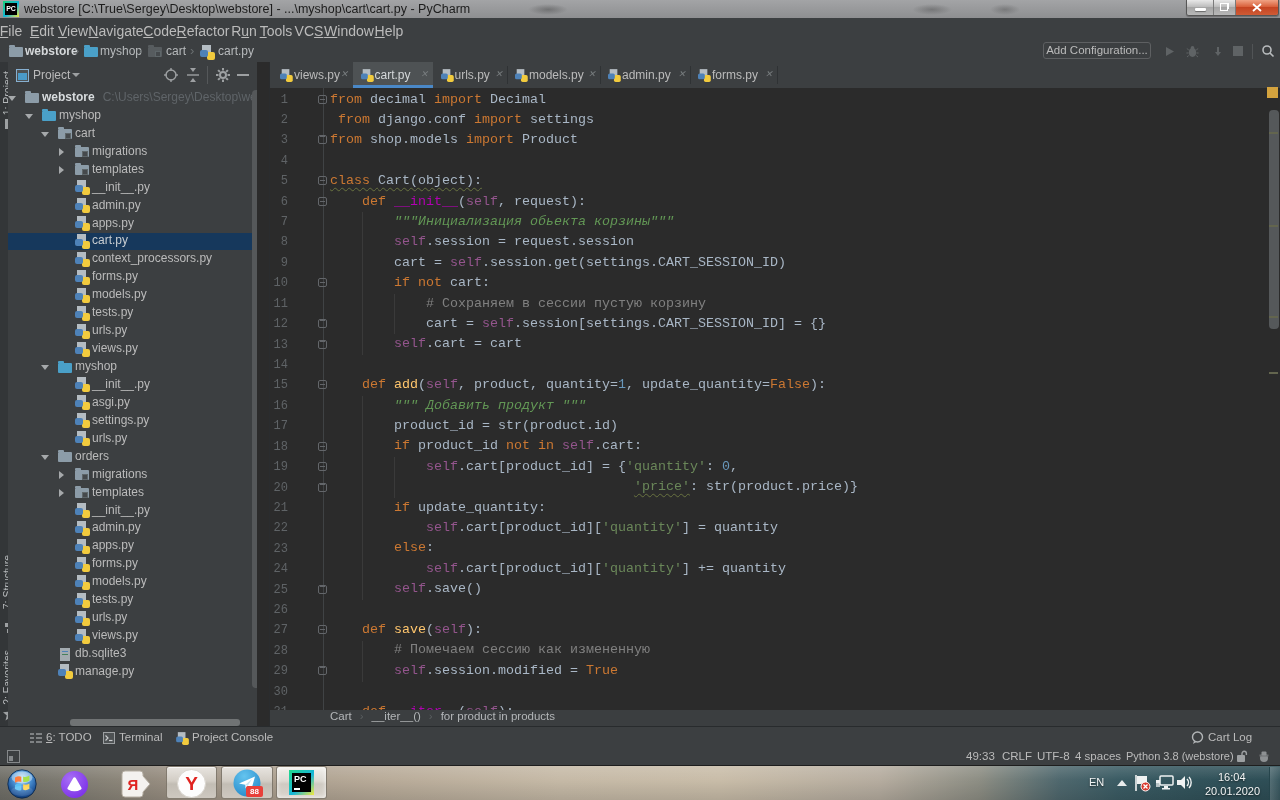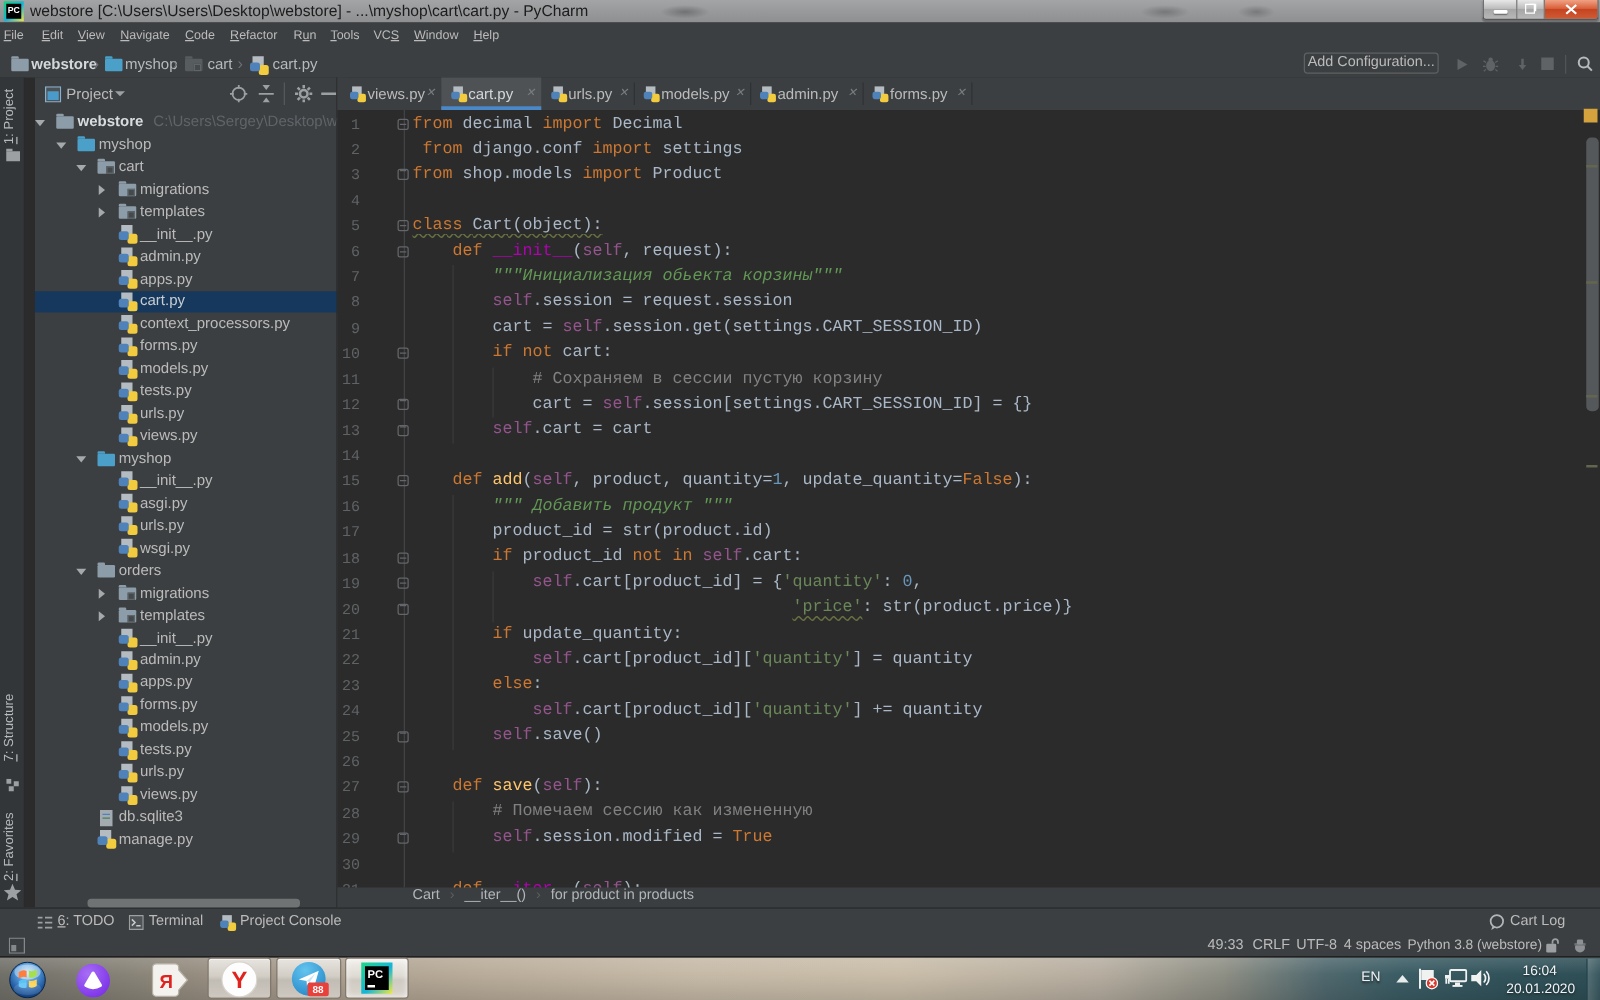"webstore [C:\Users\Users\Desktop\webstore] -" div { text: Users\Users -> True\Sergey }
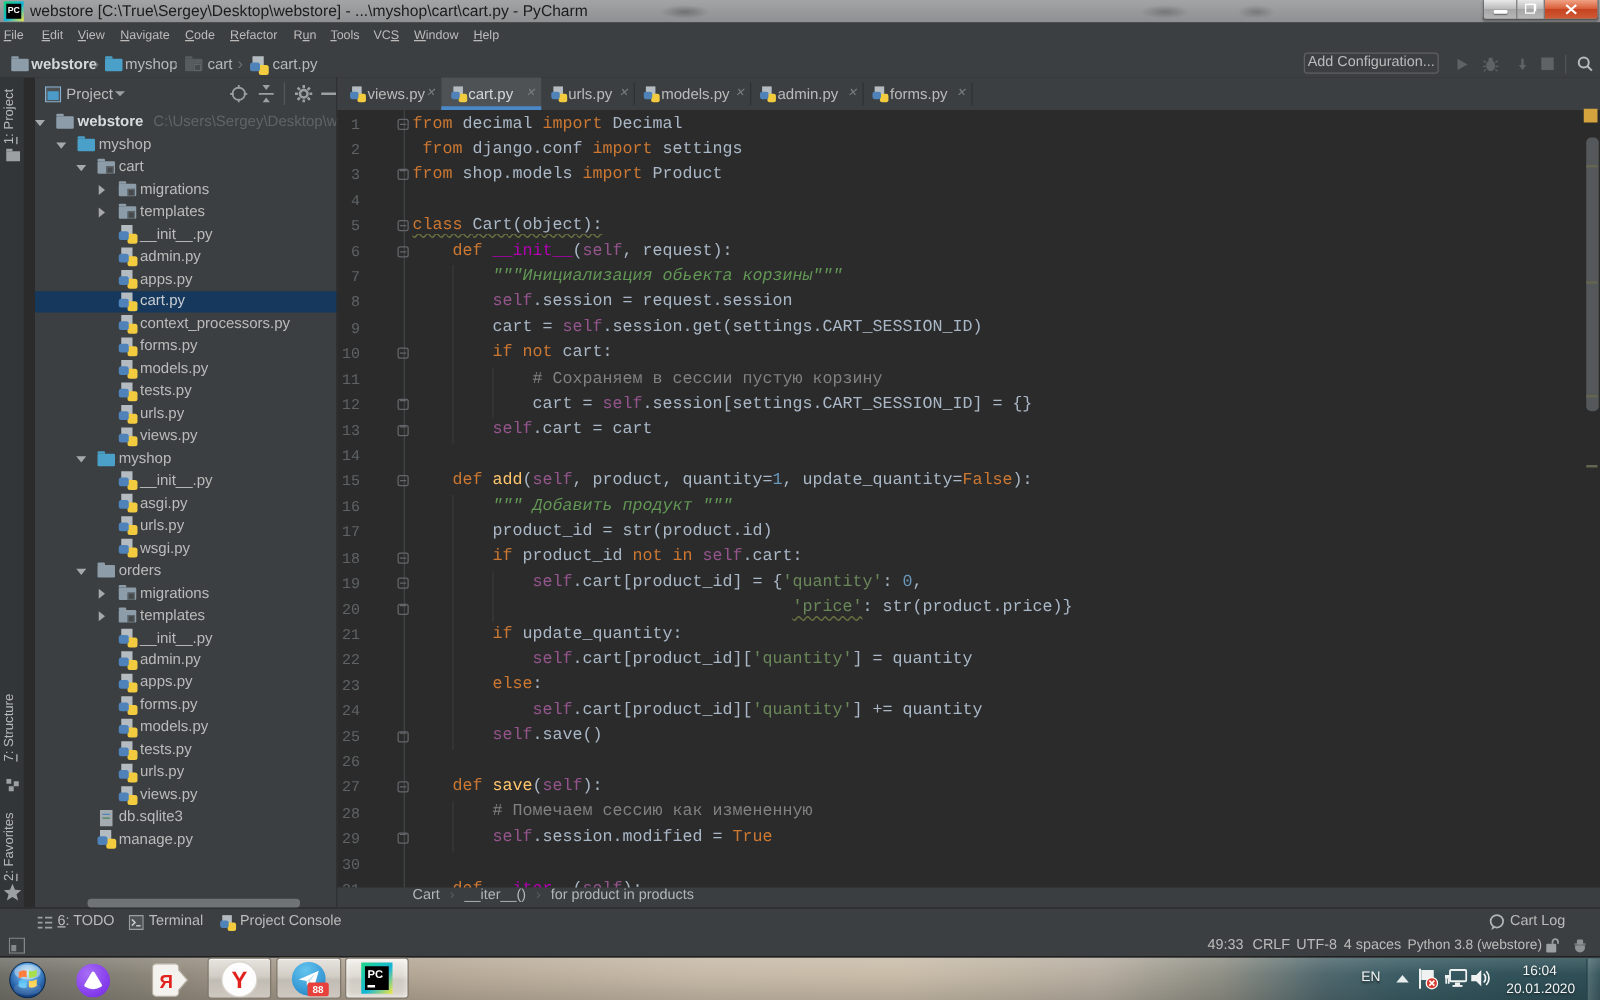"File" .mi { font-size: 10px -> 14px }
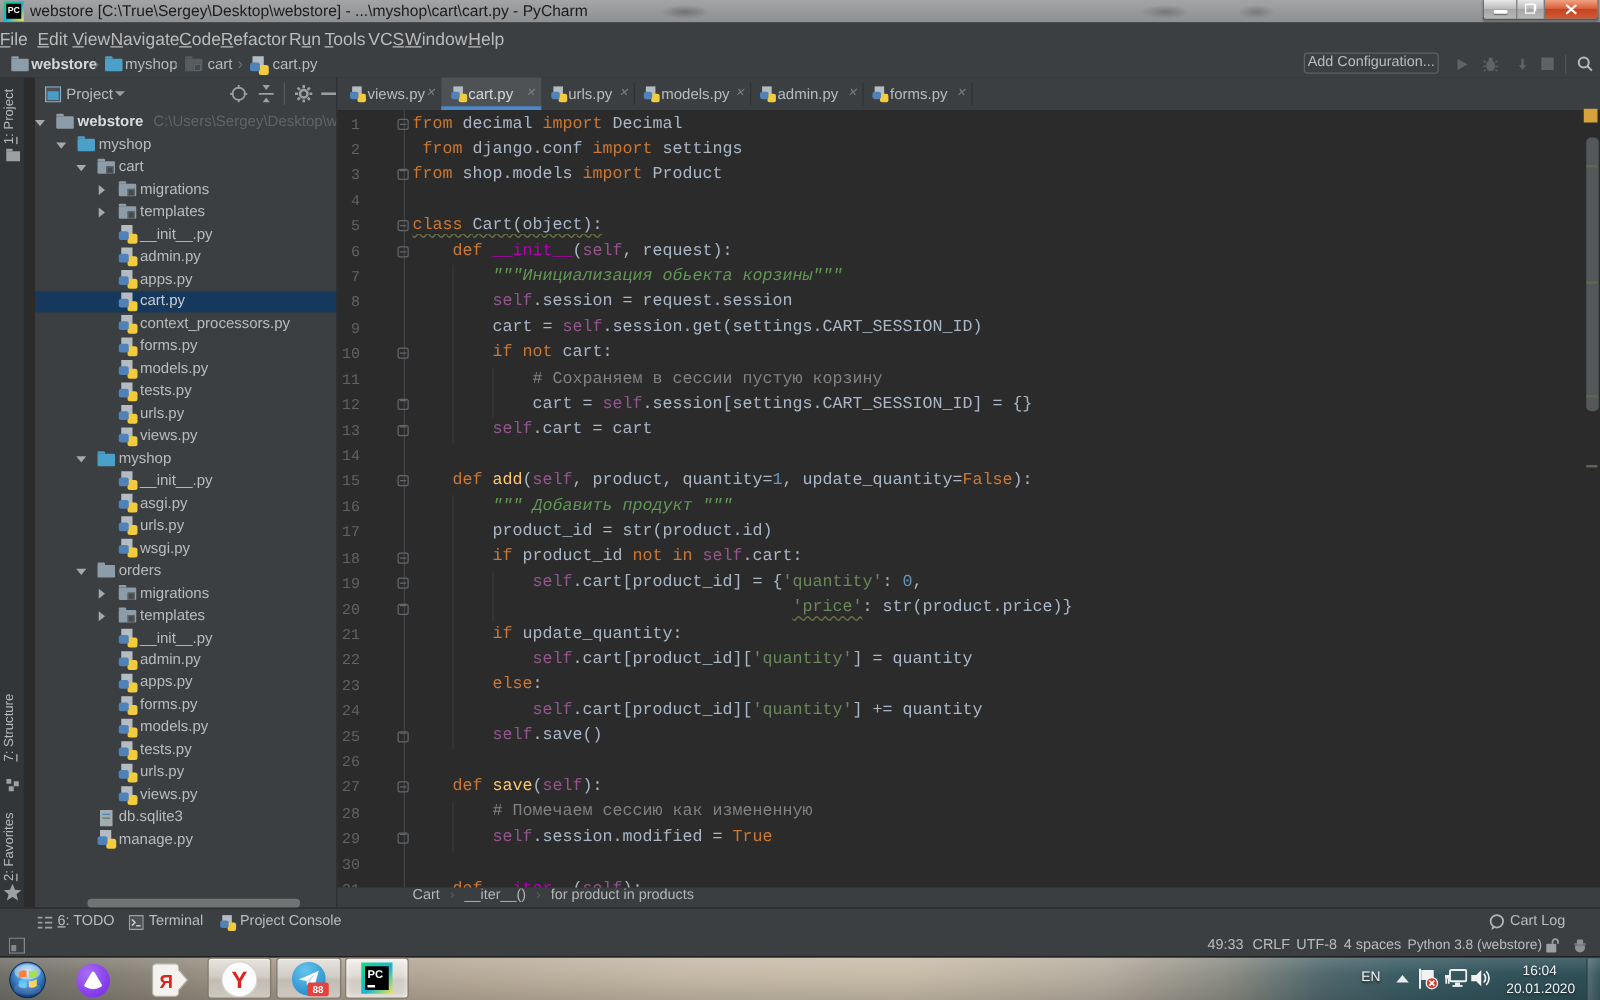"Project" #project { left: 28px -> 8px }
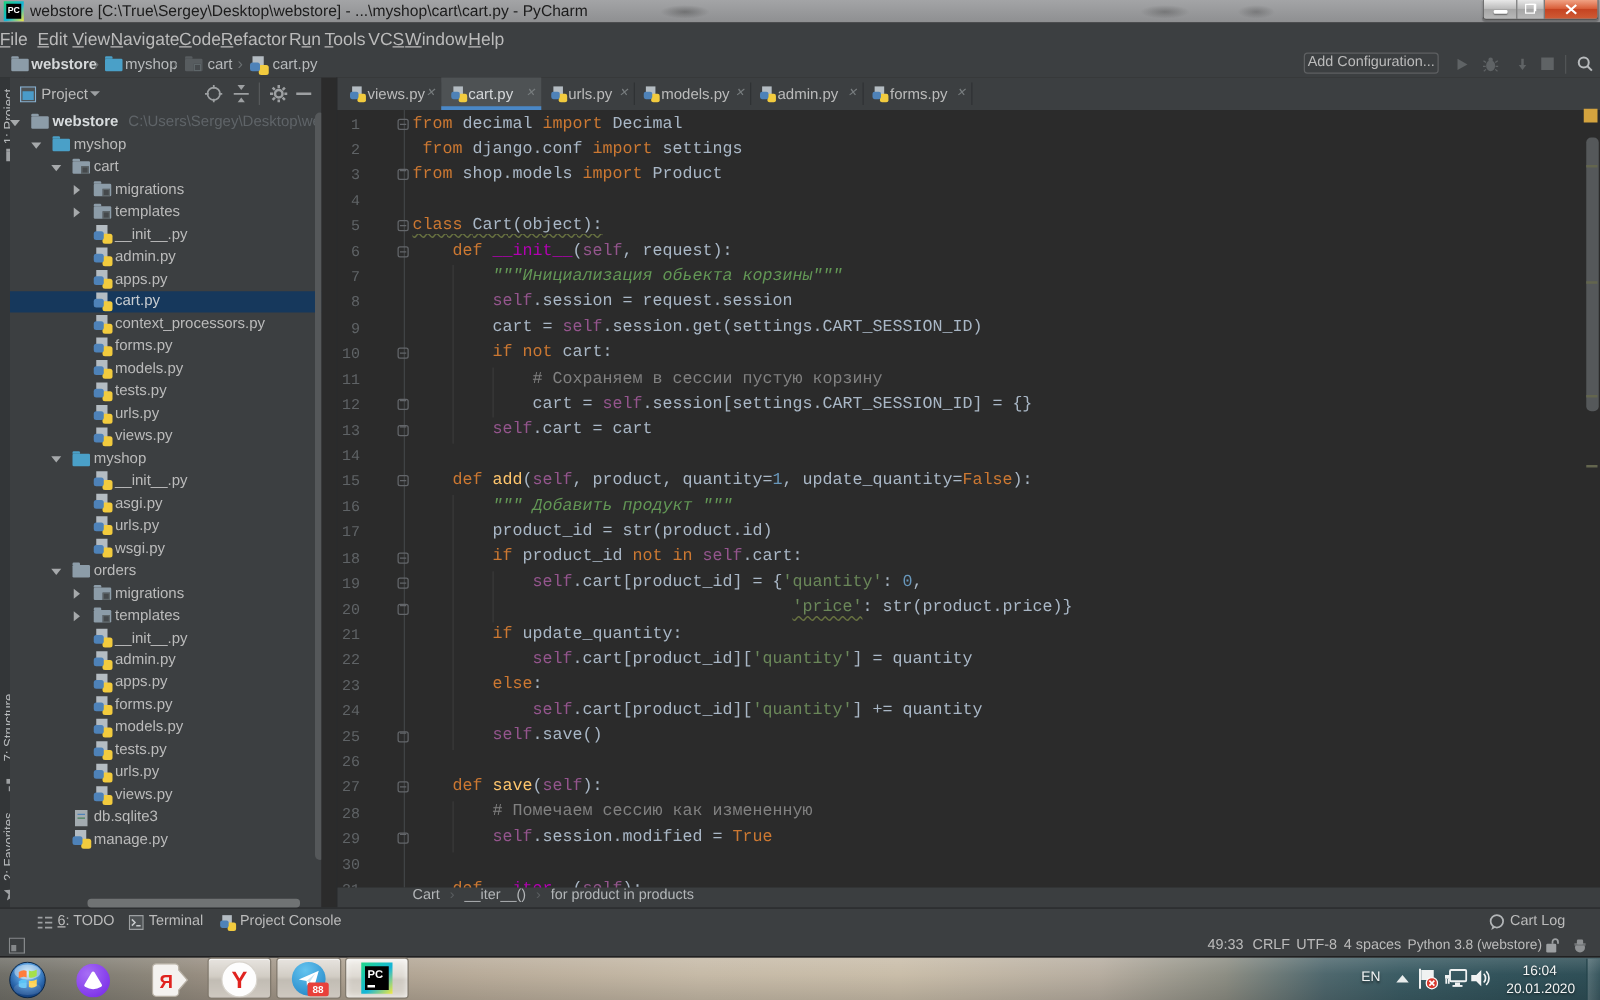"settings.py" div.trow { html: none -> <div> <s></s> <i> <i> <b></b> </i> </i> <span>settings.py</span> </div> }
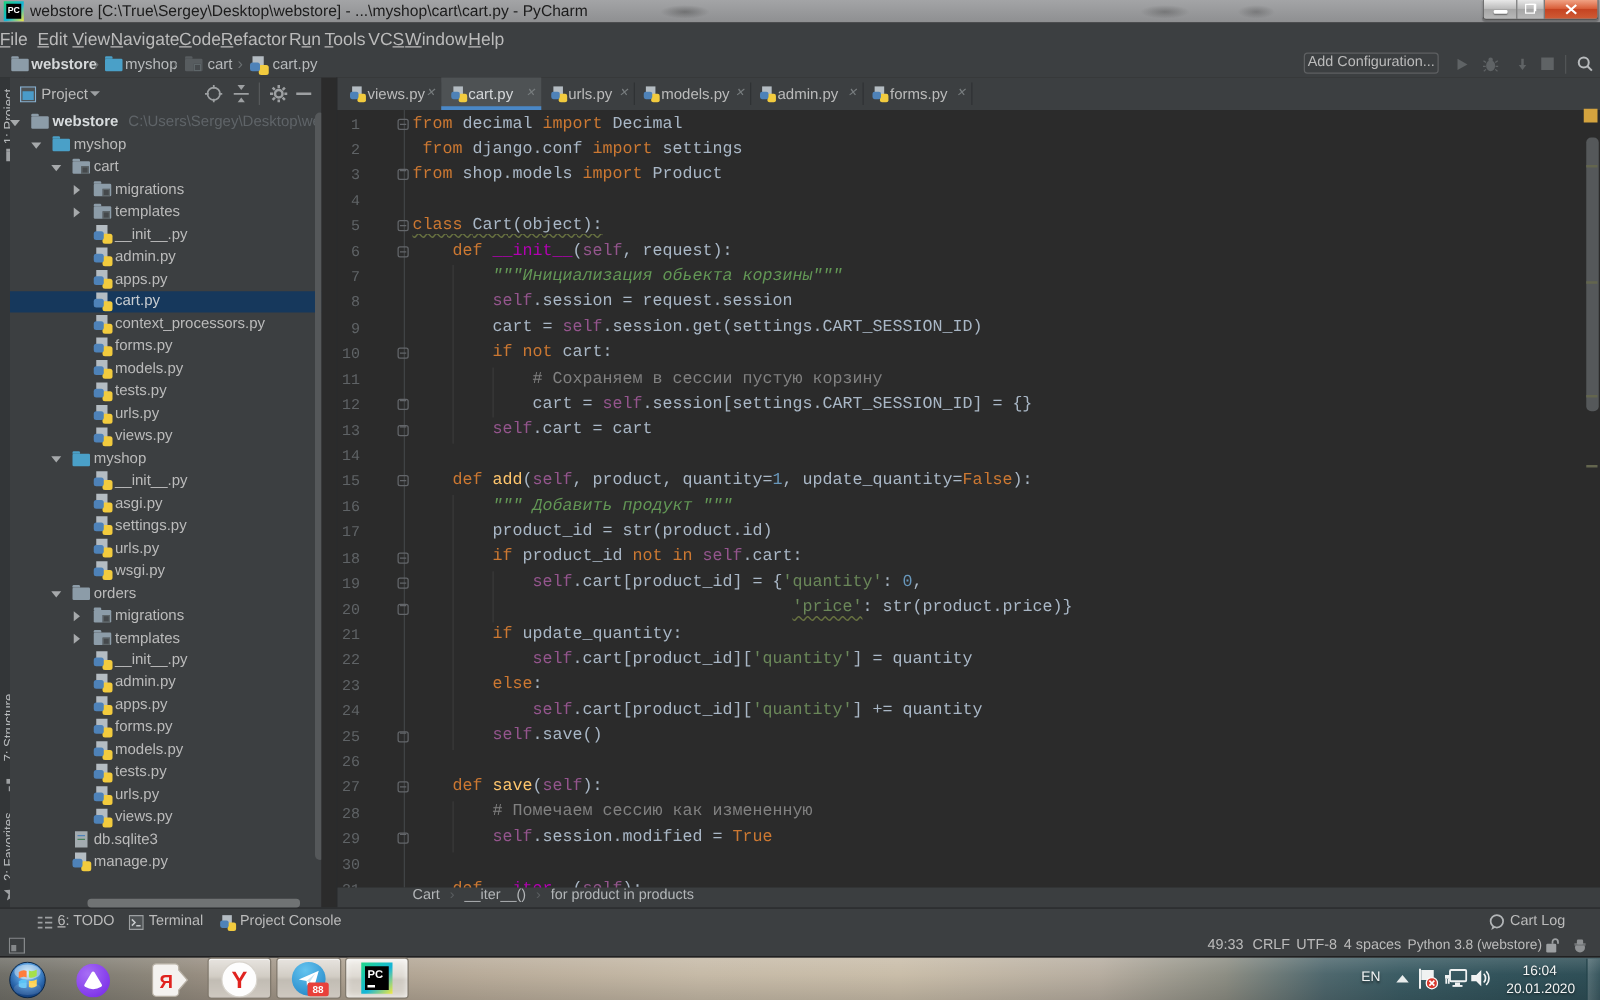"wsgi.py" div.trow { html: <div> <s></s> <i> <i> <b></b> </i> </i> <span>wsgi.py</span> </div> -> none }
